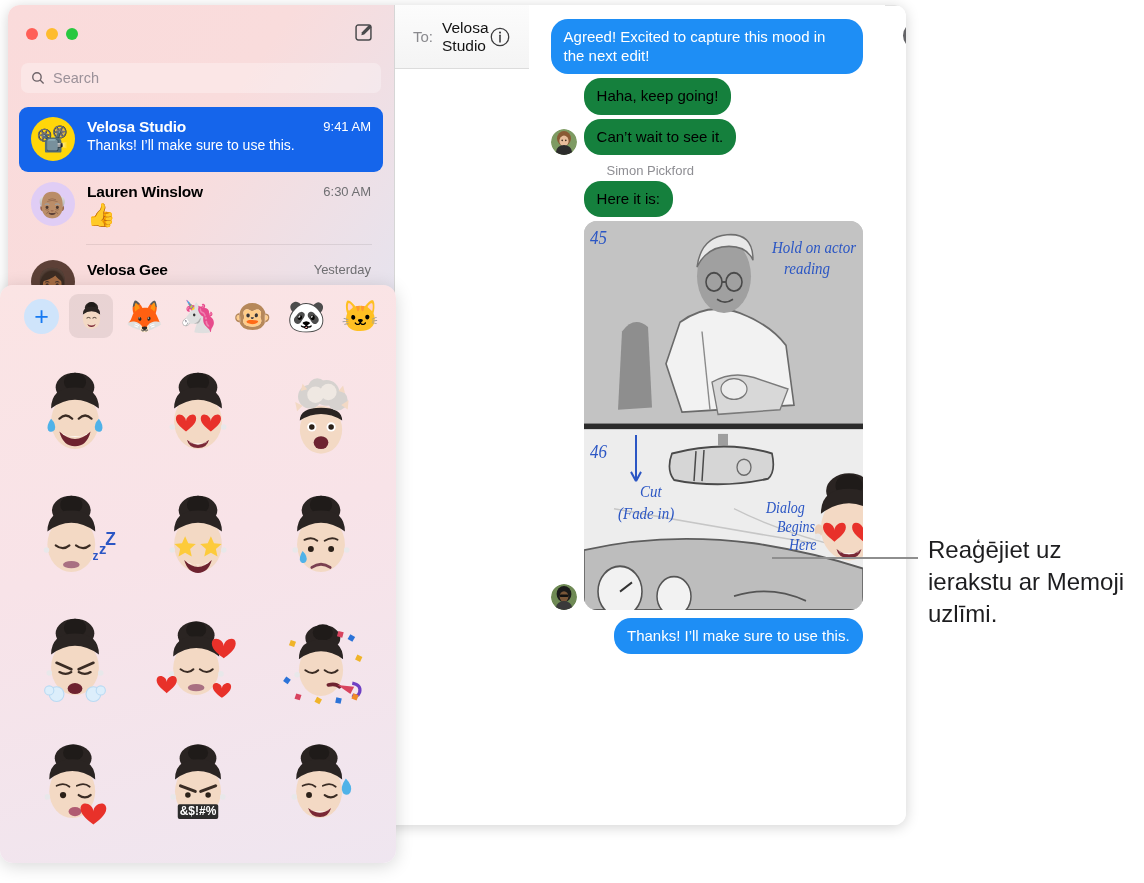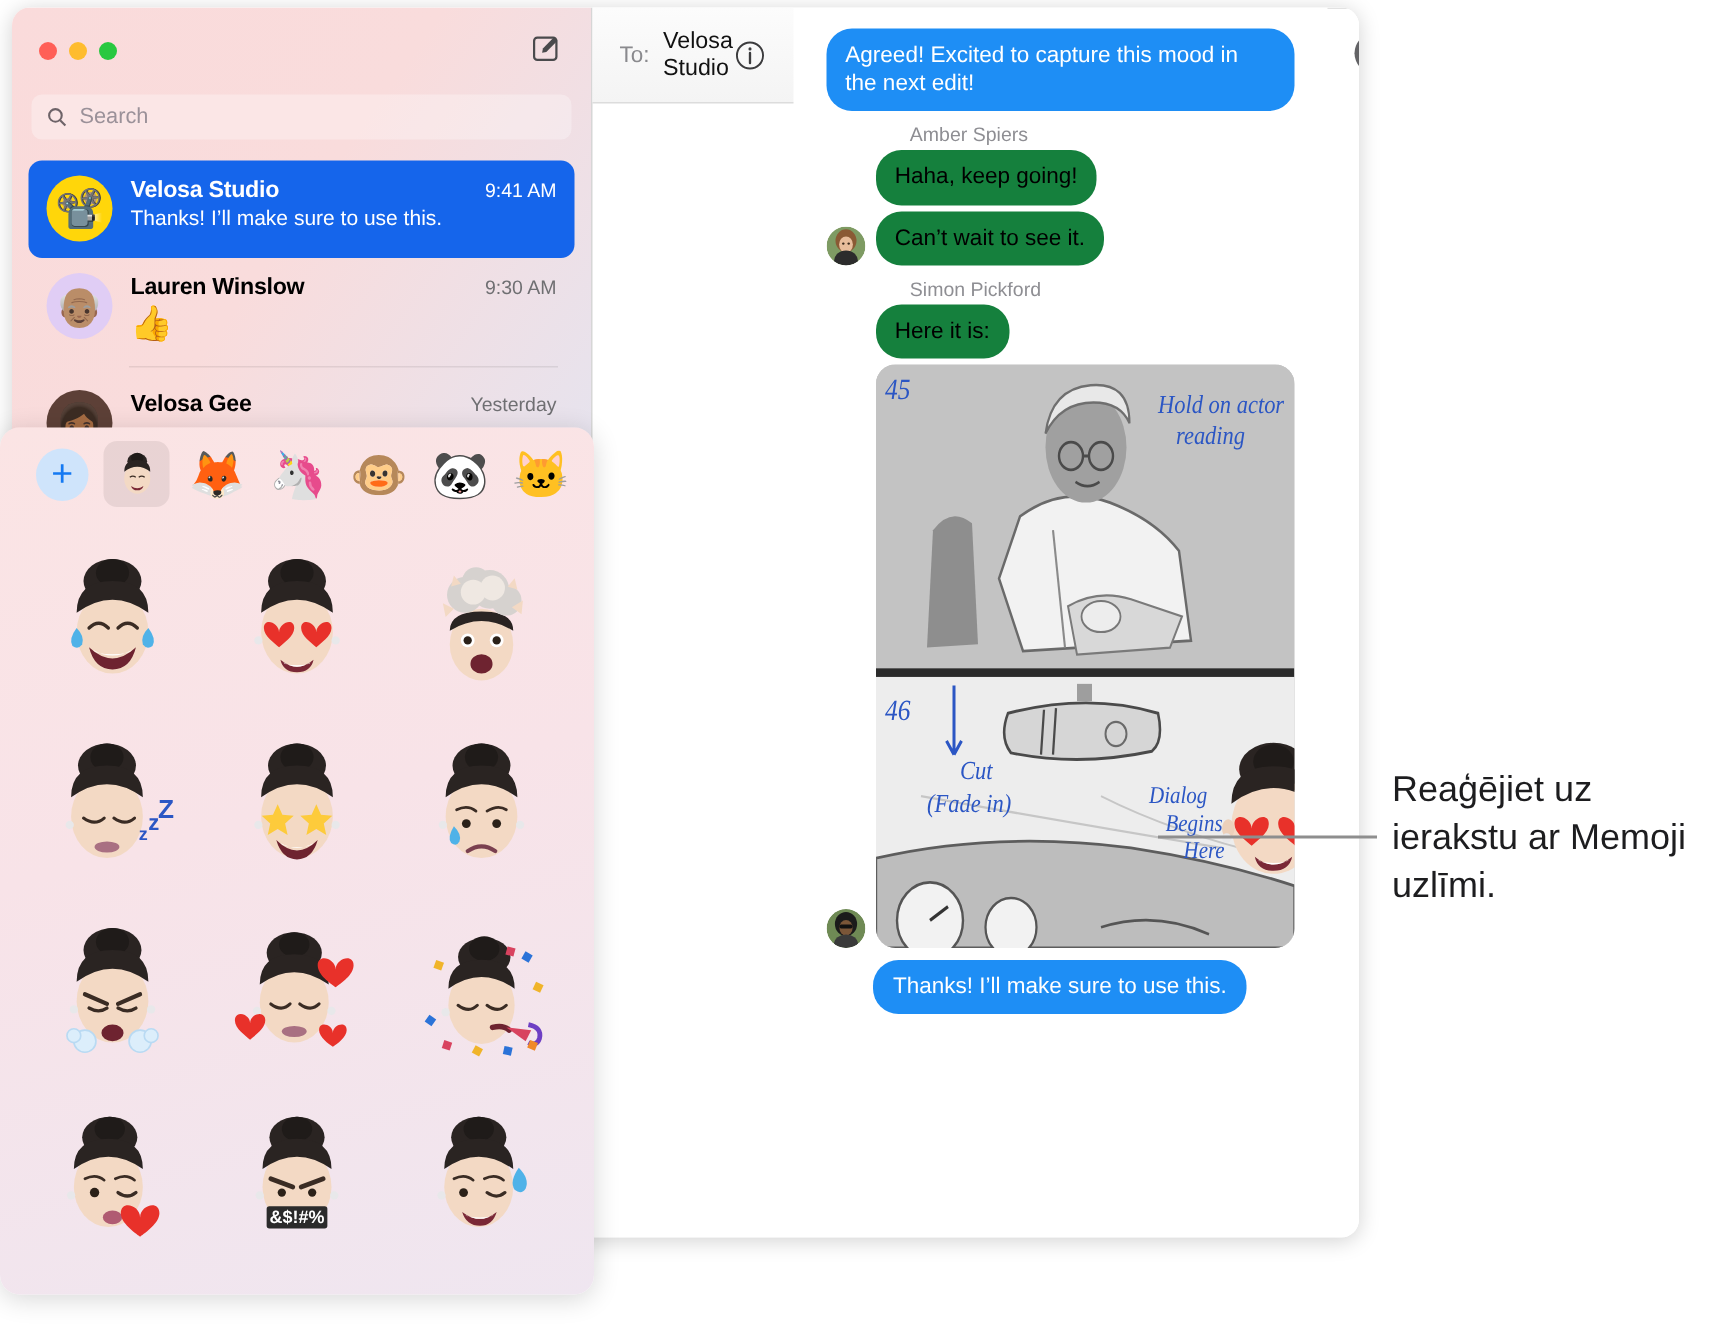"Agreed! Excited to capture this" .row.out { justify-content: center -> flex-end }
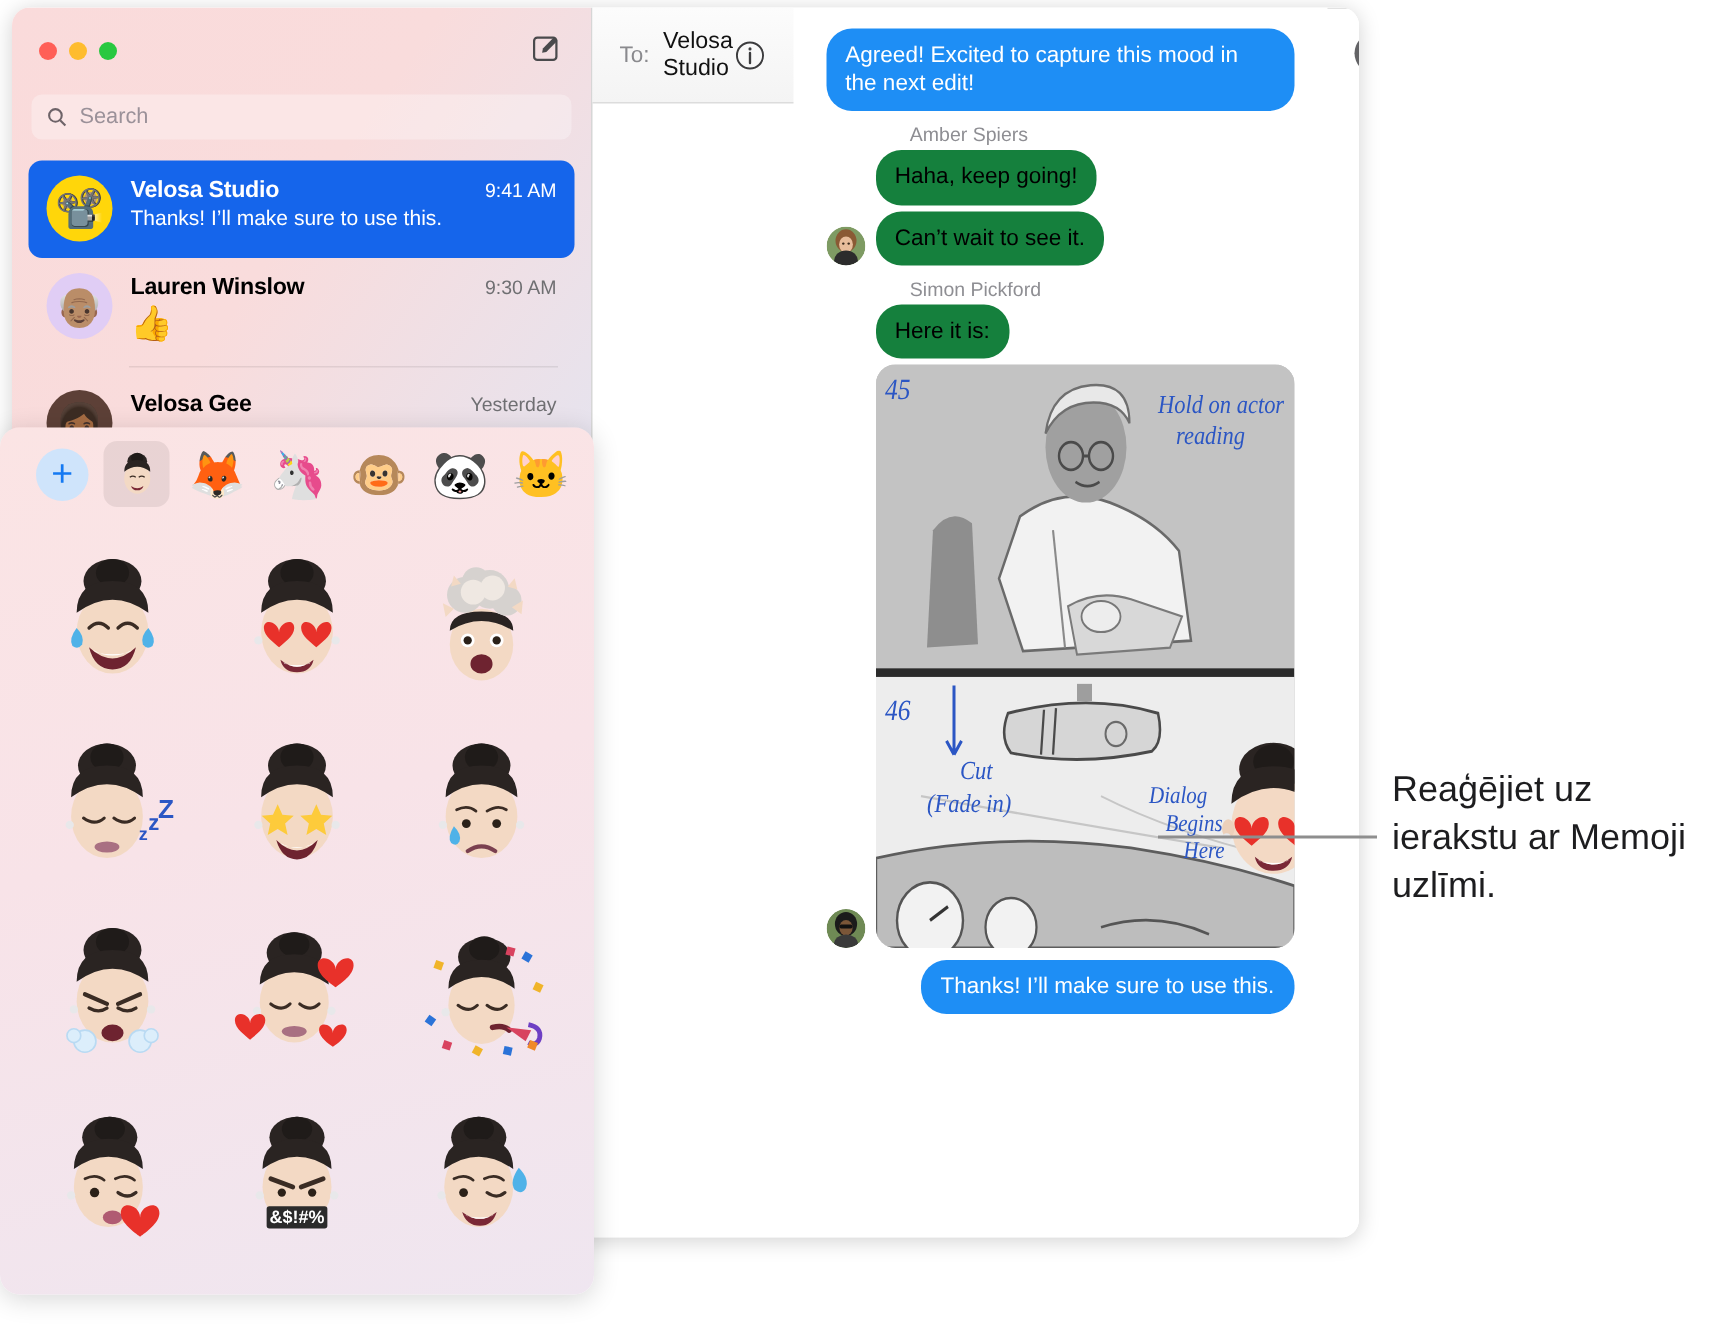"Amber Spiers" div.sender-name { html: <div>Amber Spiers</div> -> none }
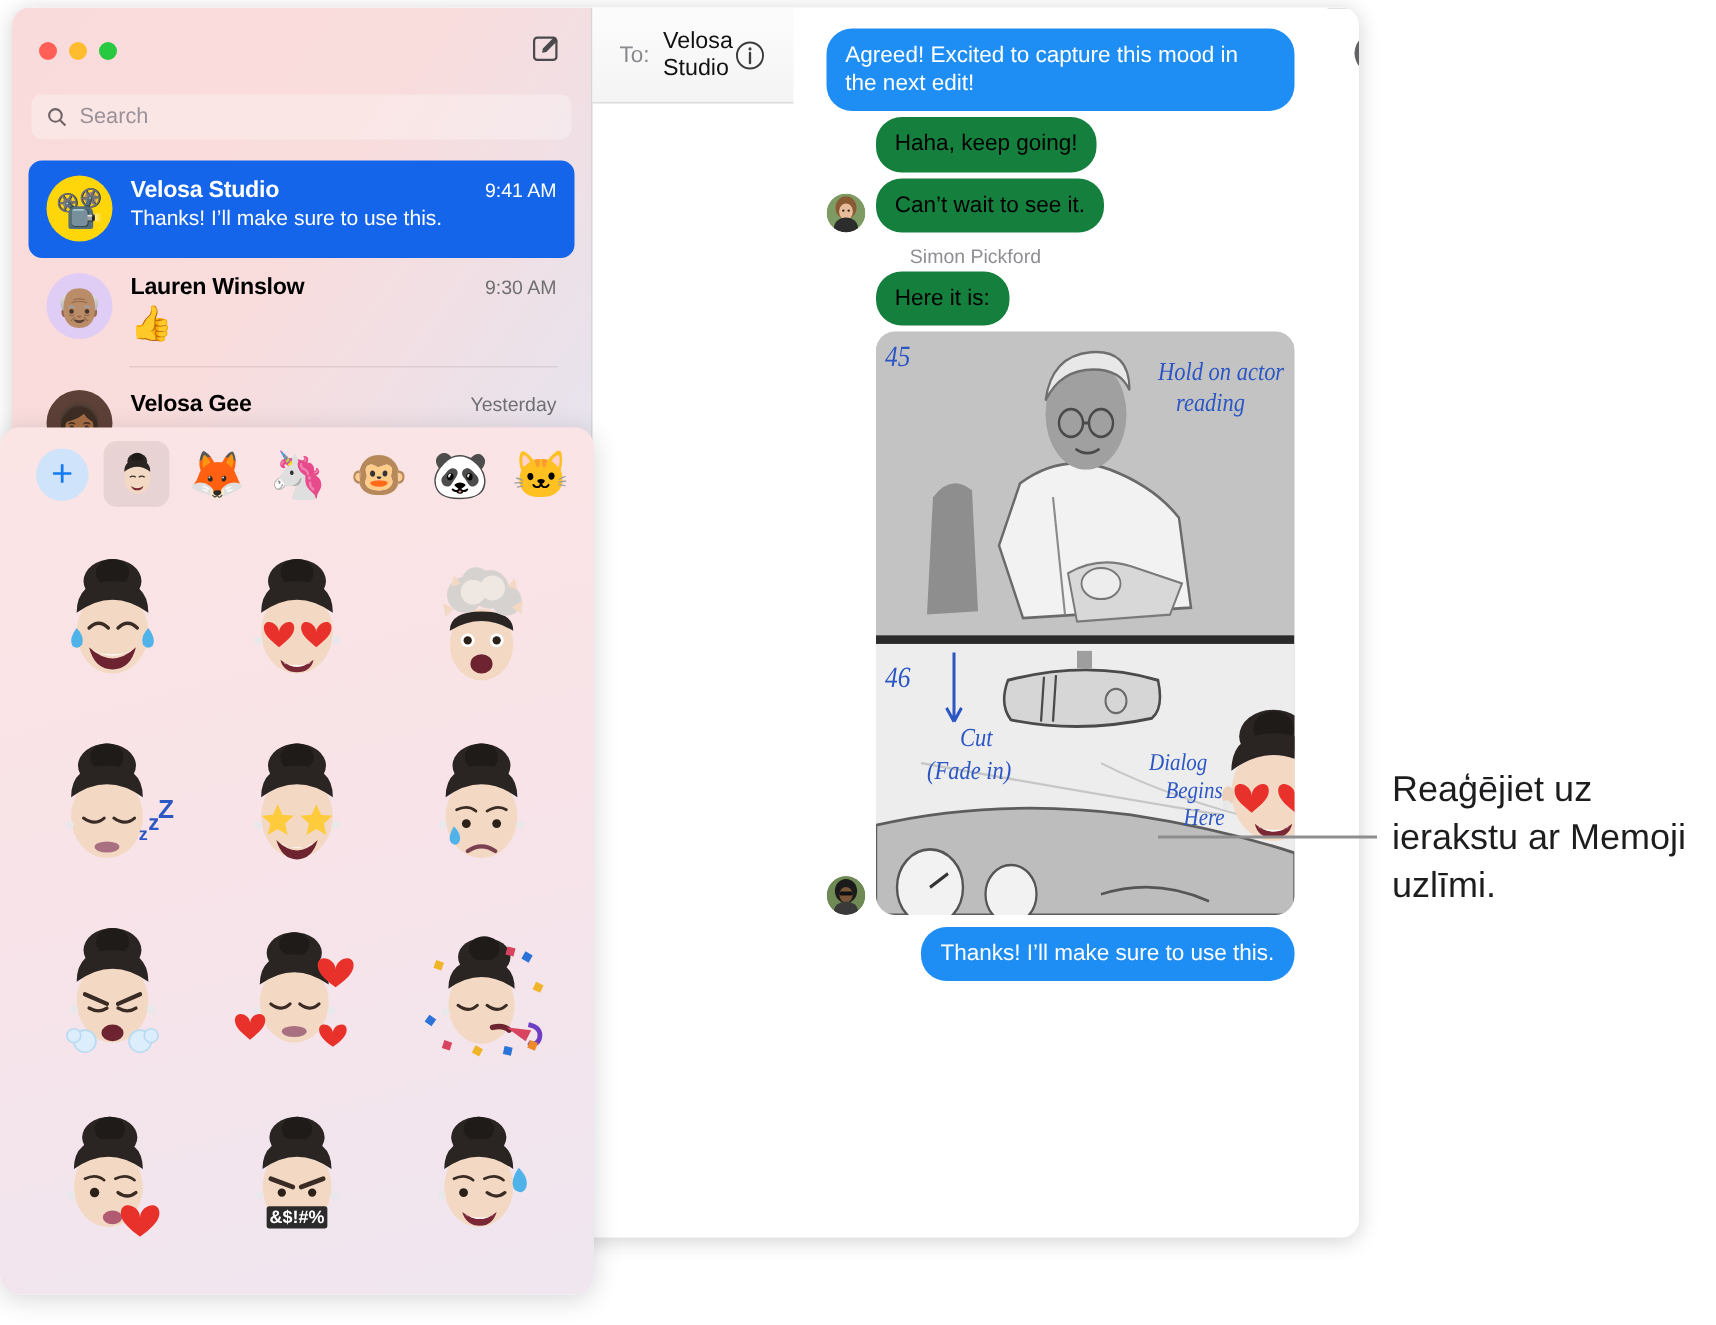"9:30 AM" div.conv-time { text: 9:30 -> 6:30 }
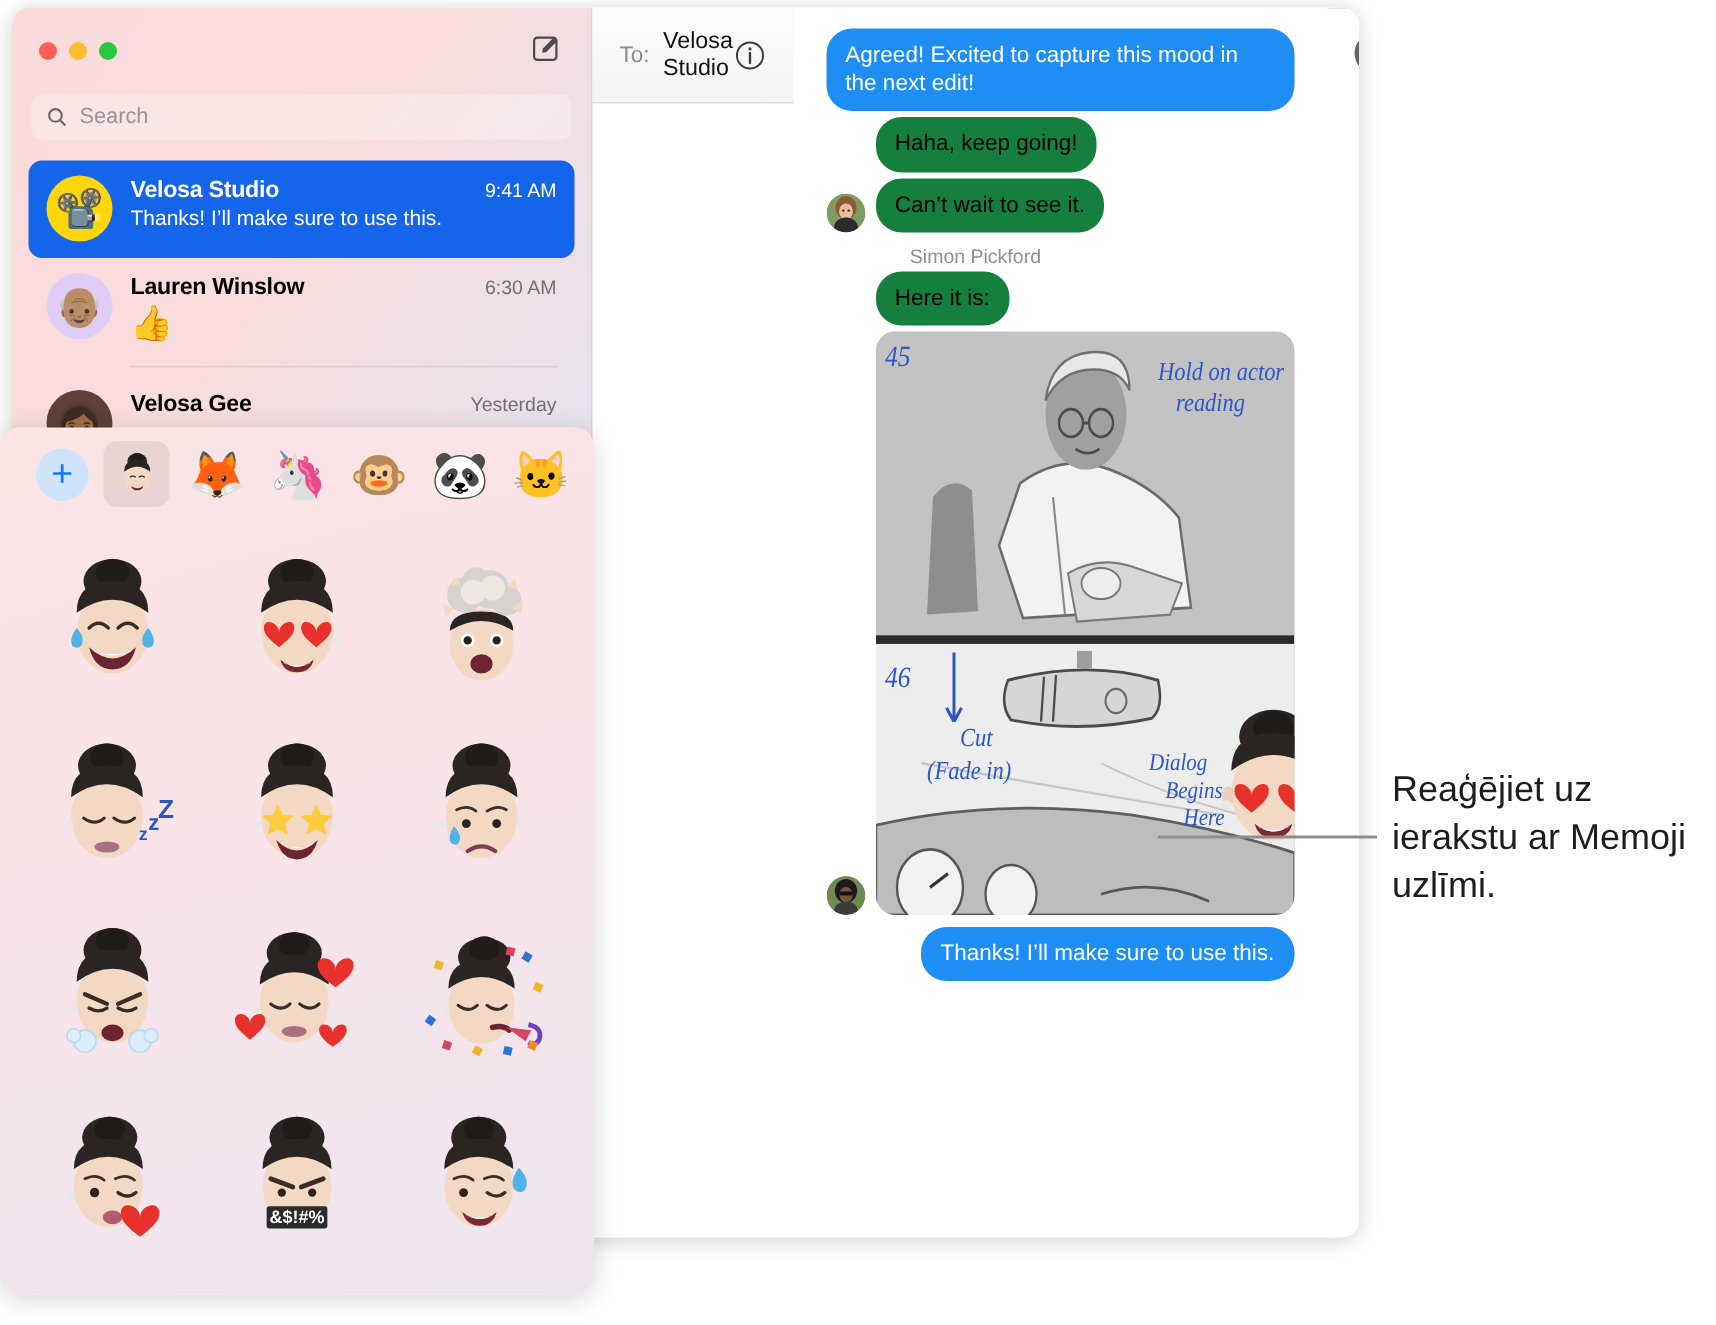"Reaģējiet uz ierakstu ar Memoji" .callout-text { top: 511px -> 534px }
